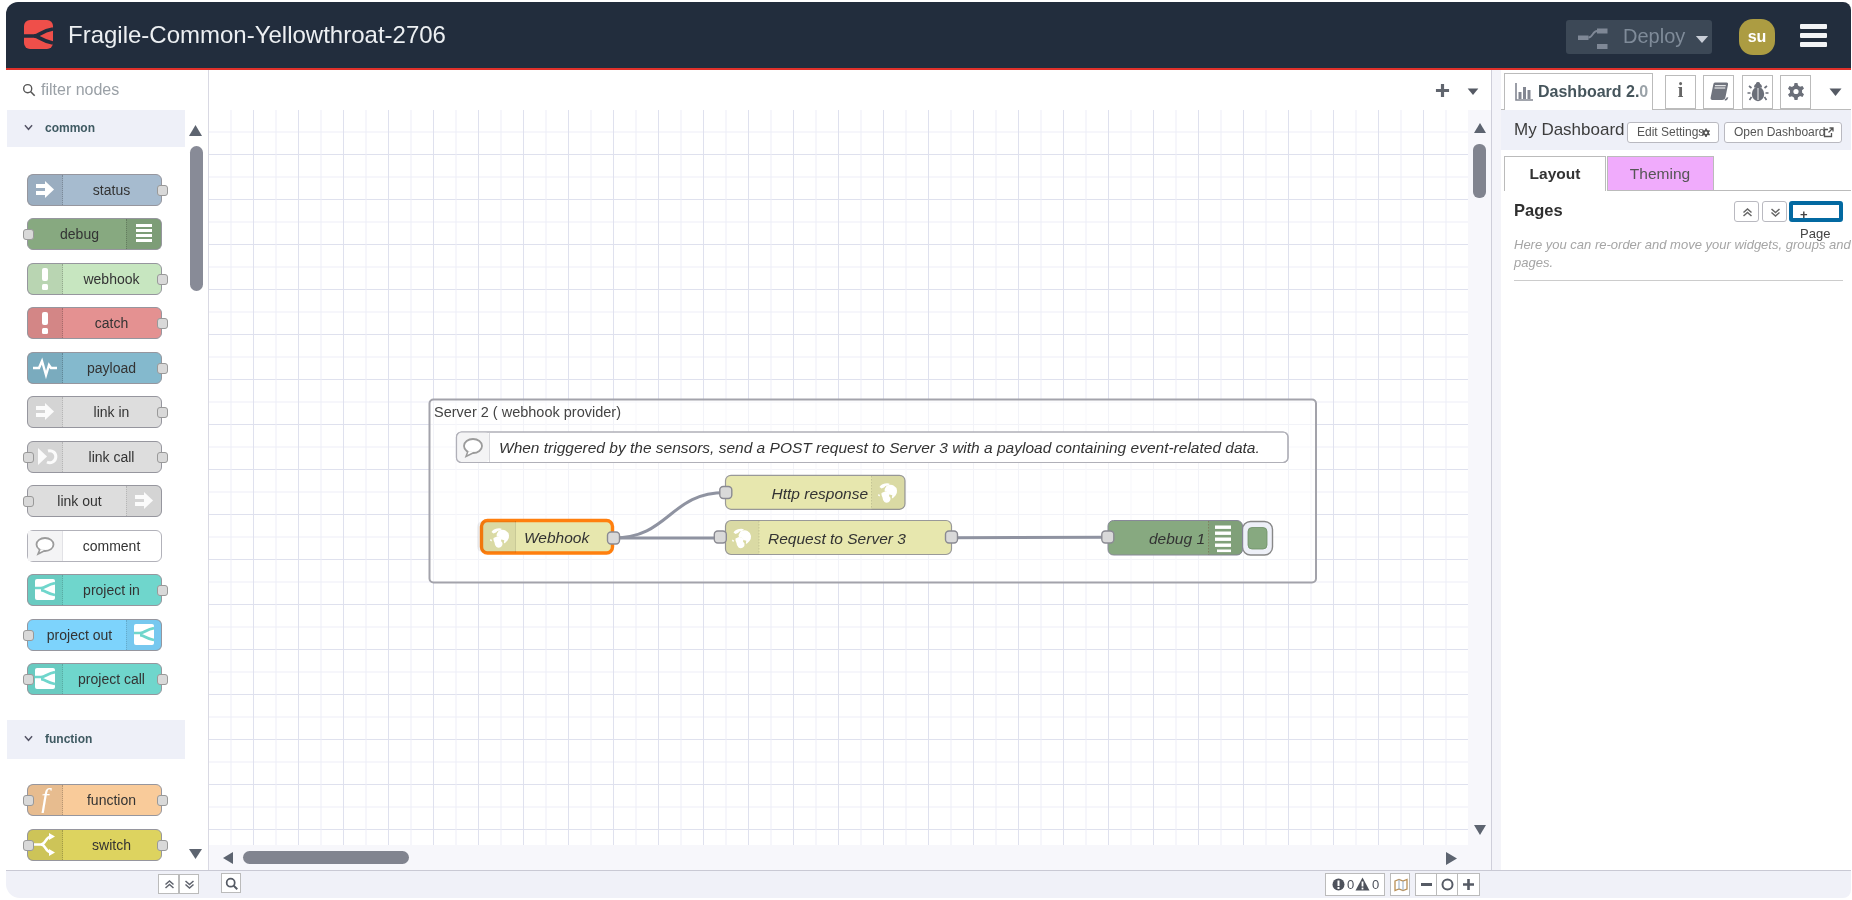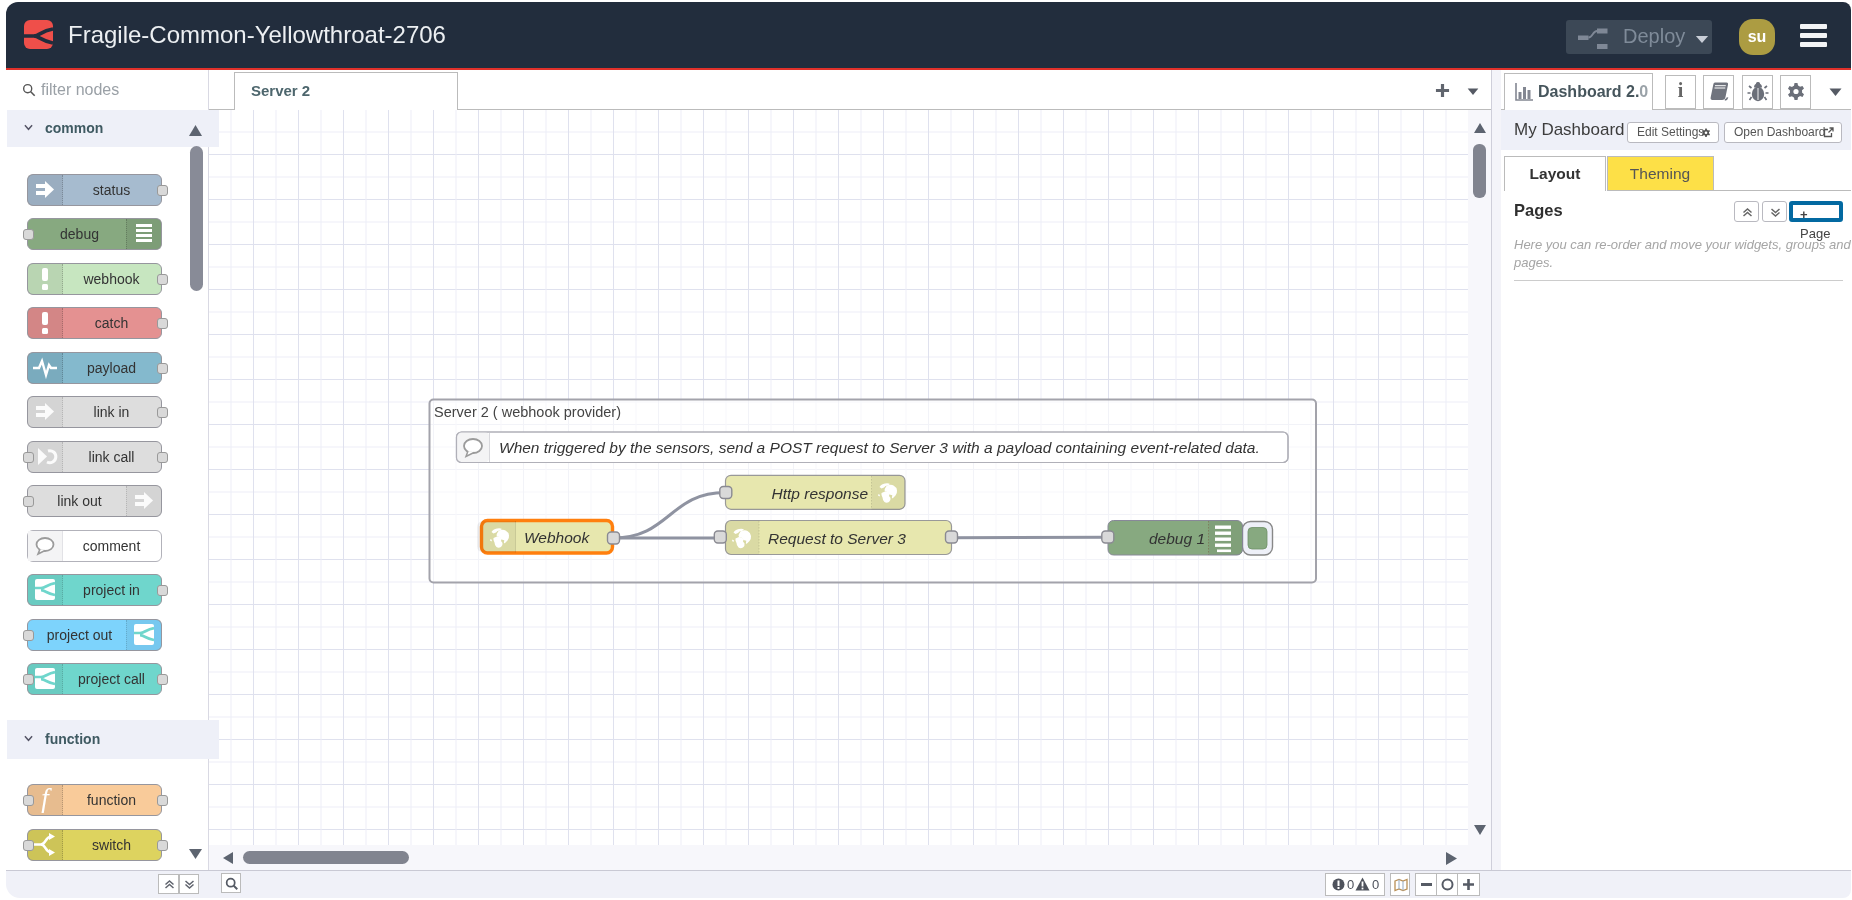"Server 2" div.abs { html: <div> <div> <span>Server 2</span> </div> </div> -> none }
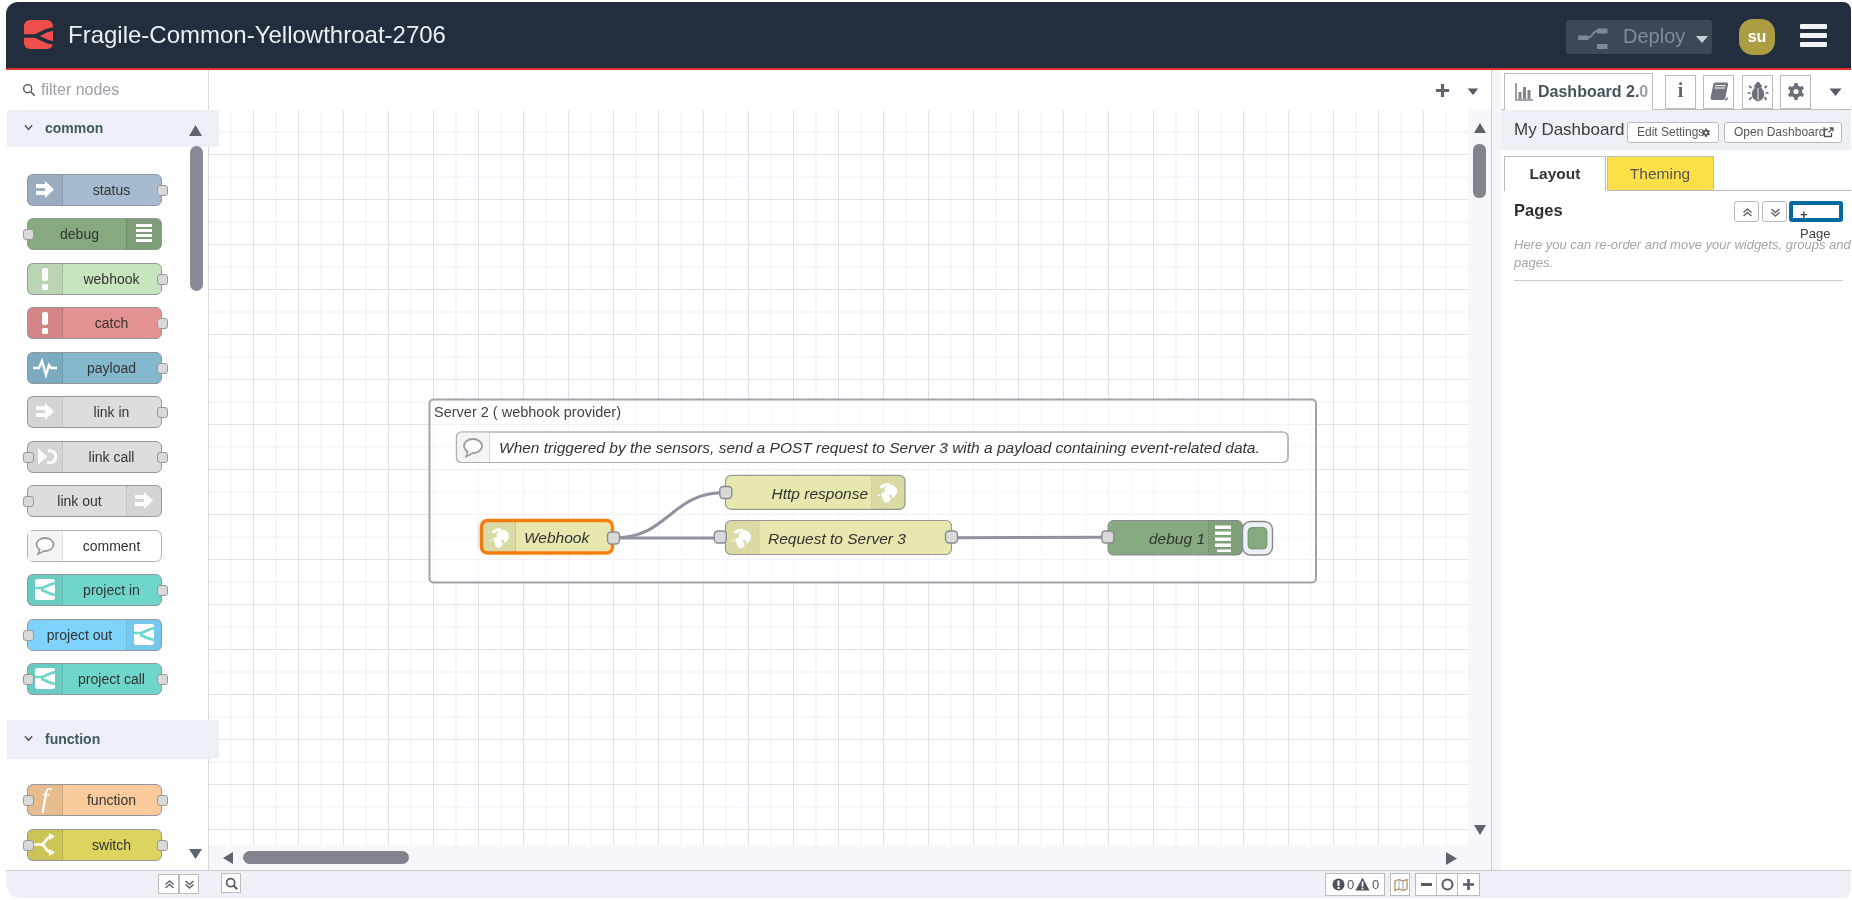"common" .cat { font-size: 14px -> 12px; width: 212px -> 178px }
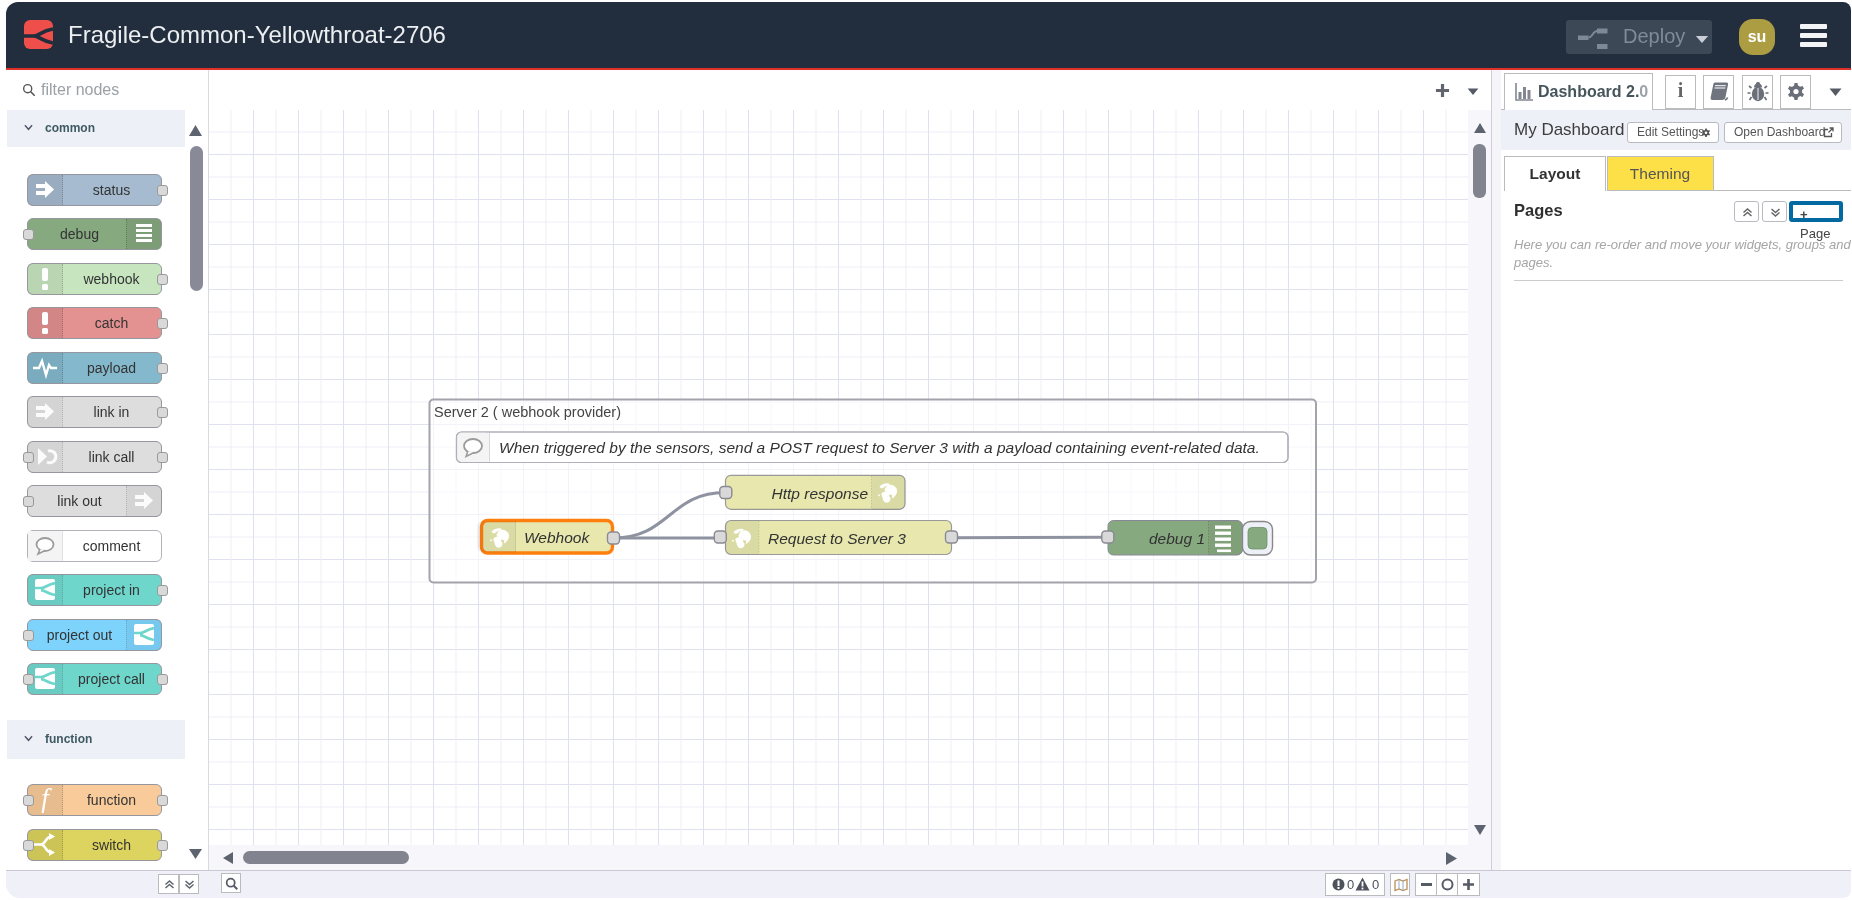"Theming" div.stab { background: #fde047 -> #f0abfc }
